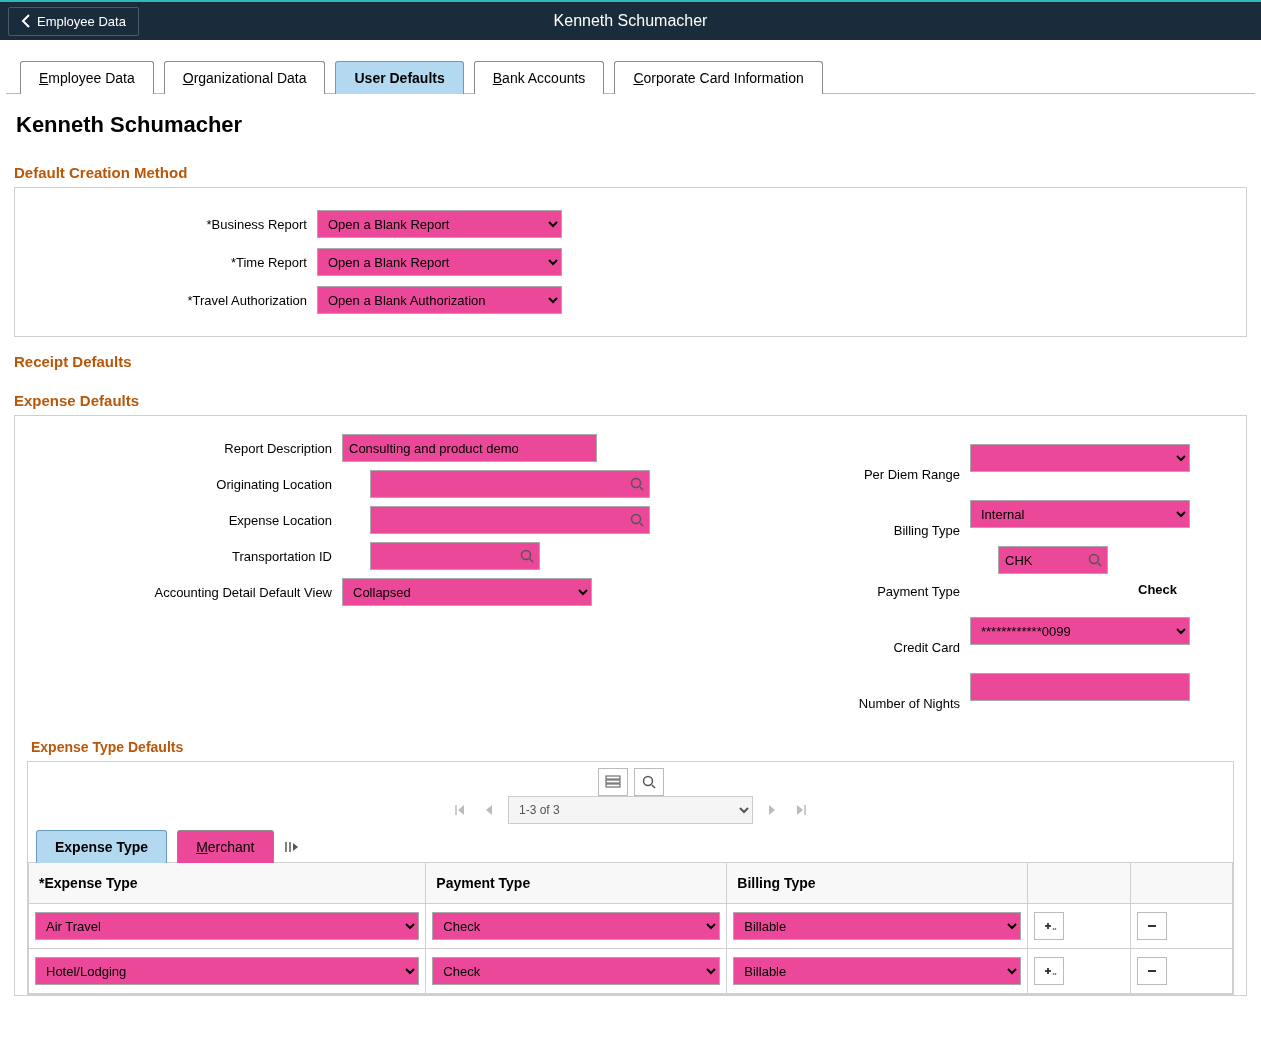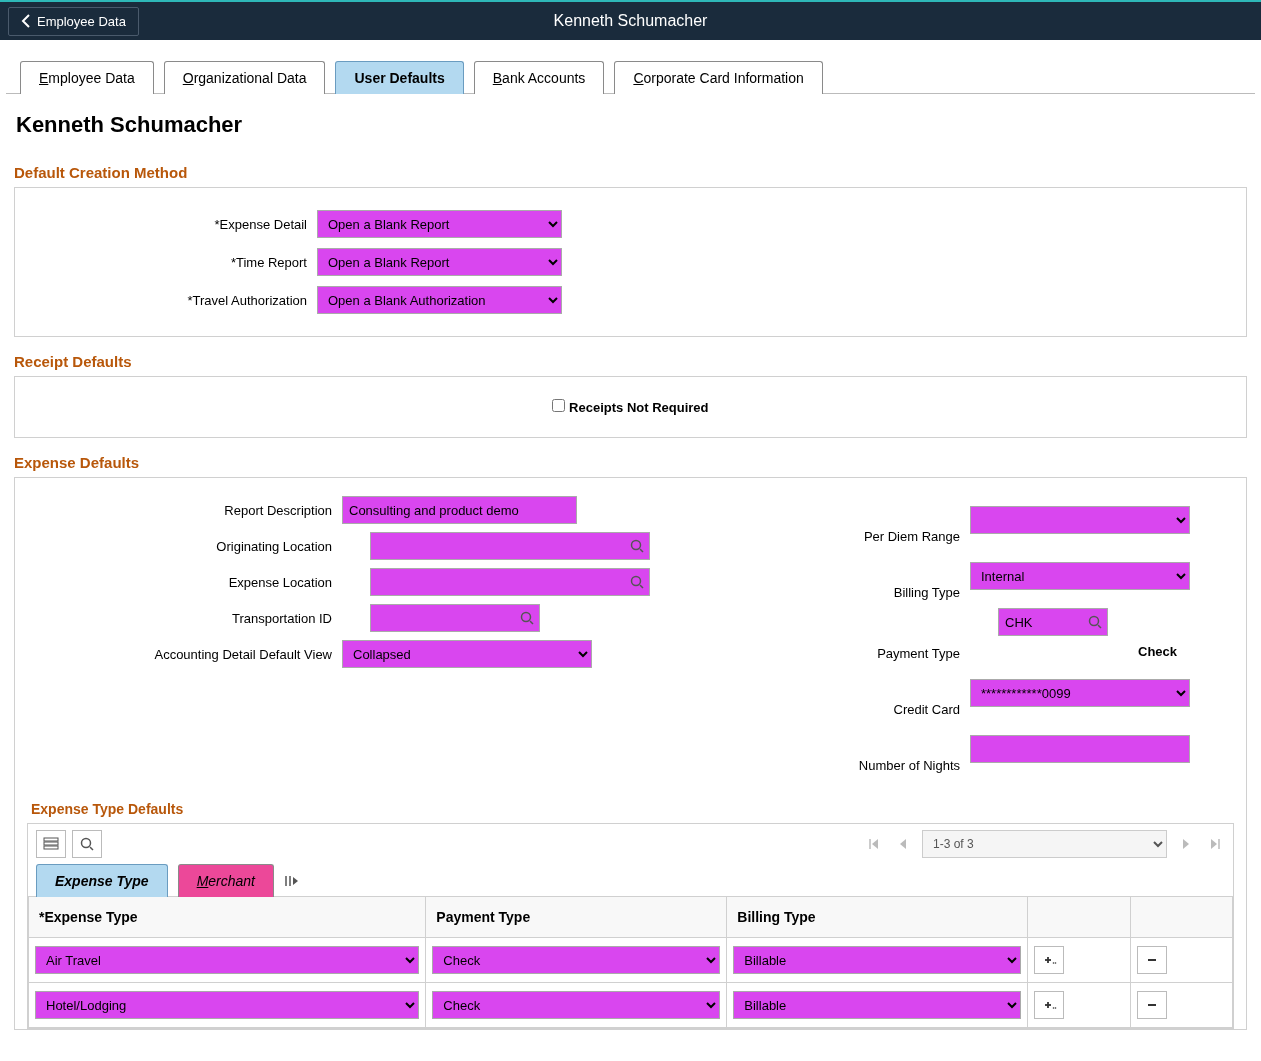"*Expense Detail" div.form-label { text: Expense Detail -> Business Report }
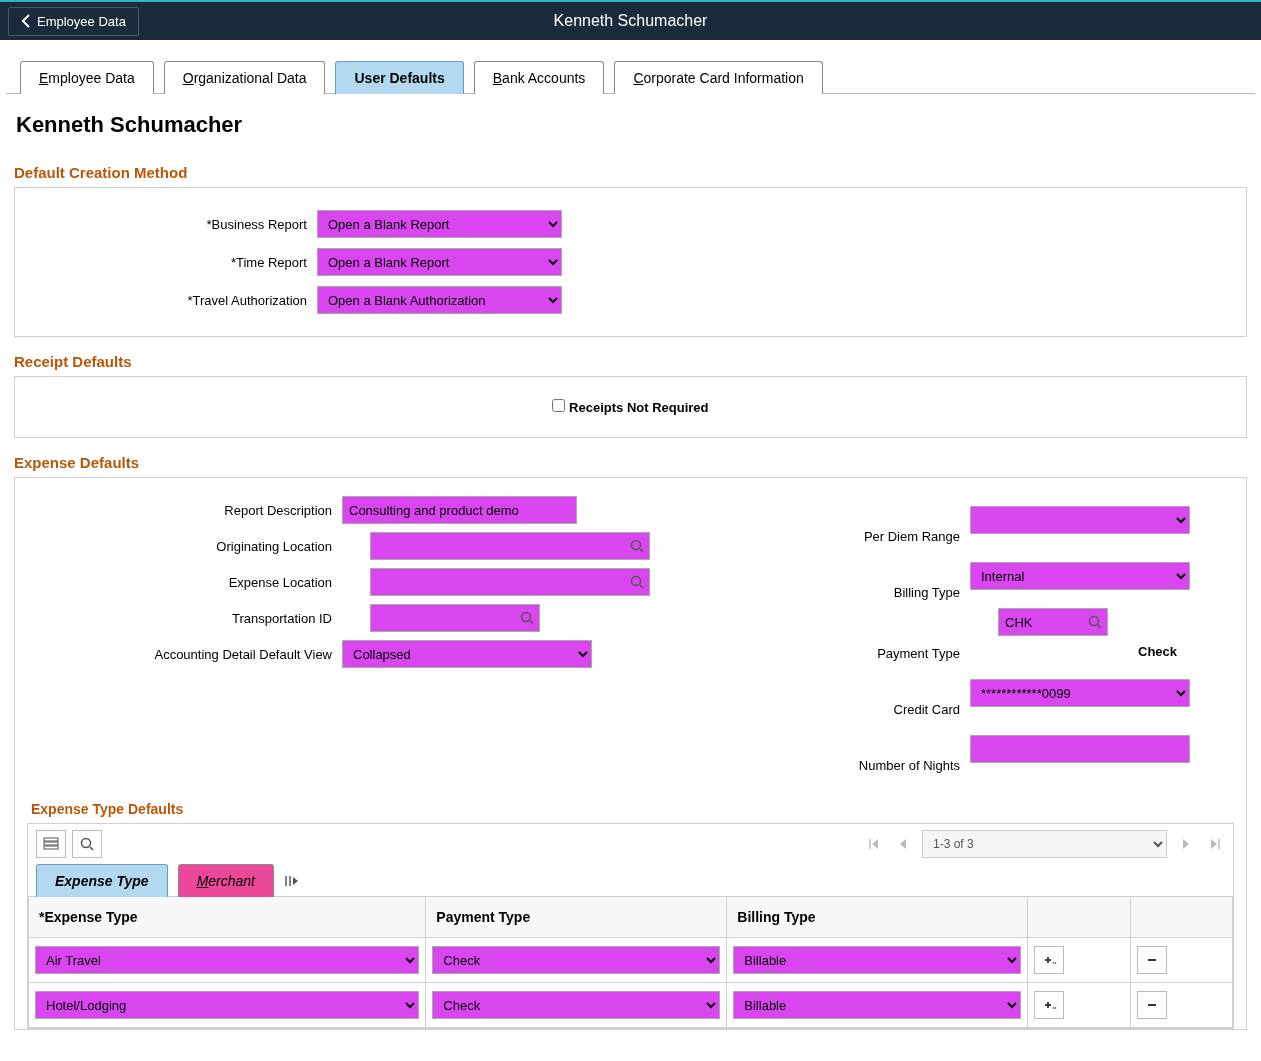"Open a Blank Report" select, input[type=text] { background: #d946ef -> #ec4899 }
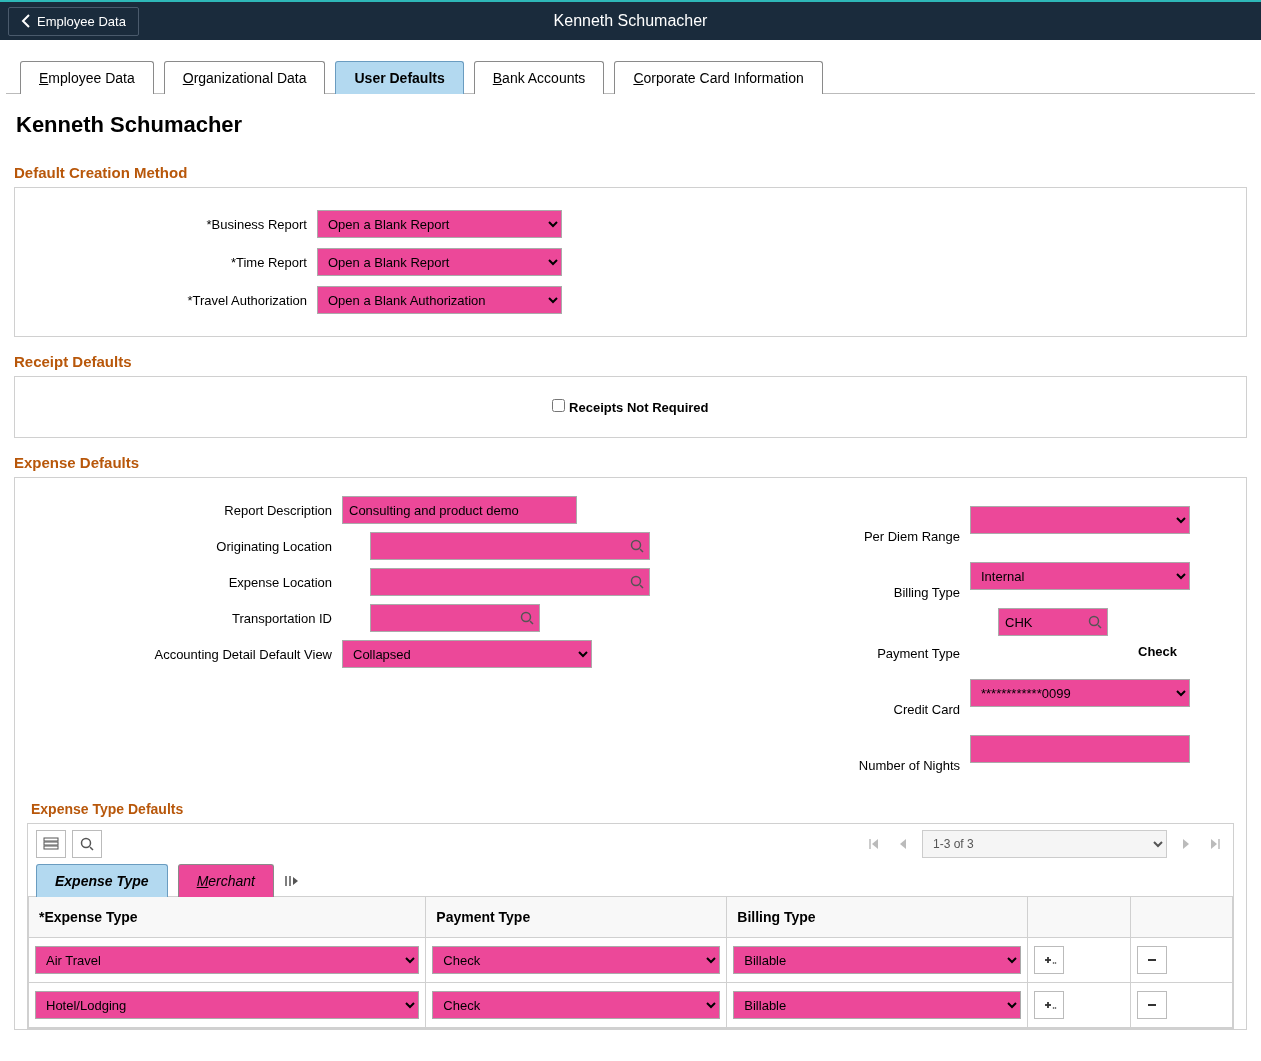"Receipts Not Required" div.boxed { html: <div> <div> <input> <label>Receipts Not Required</label> </div> </div> -> none }
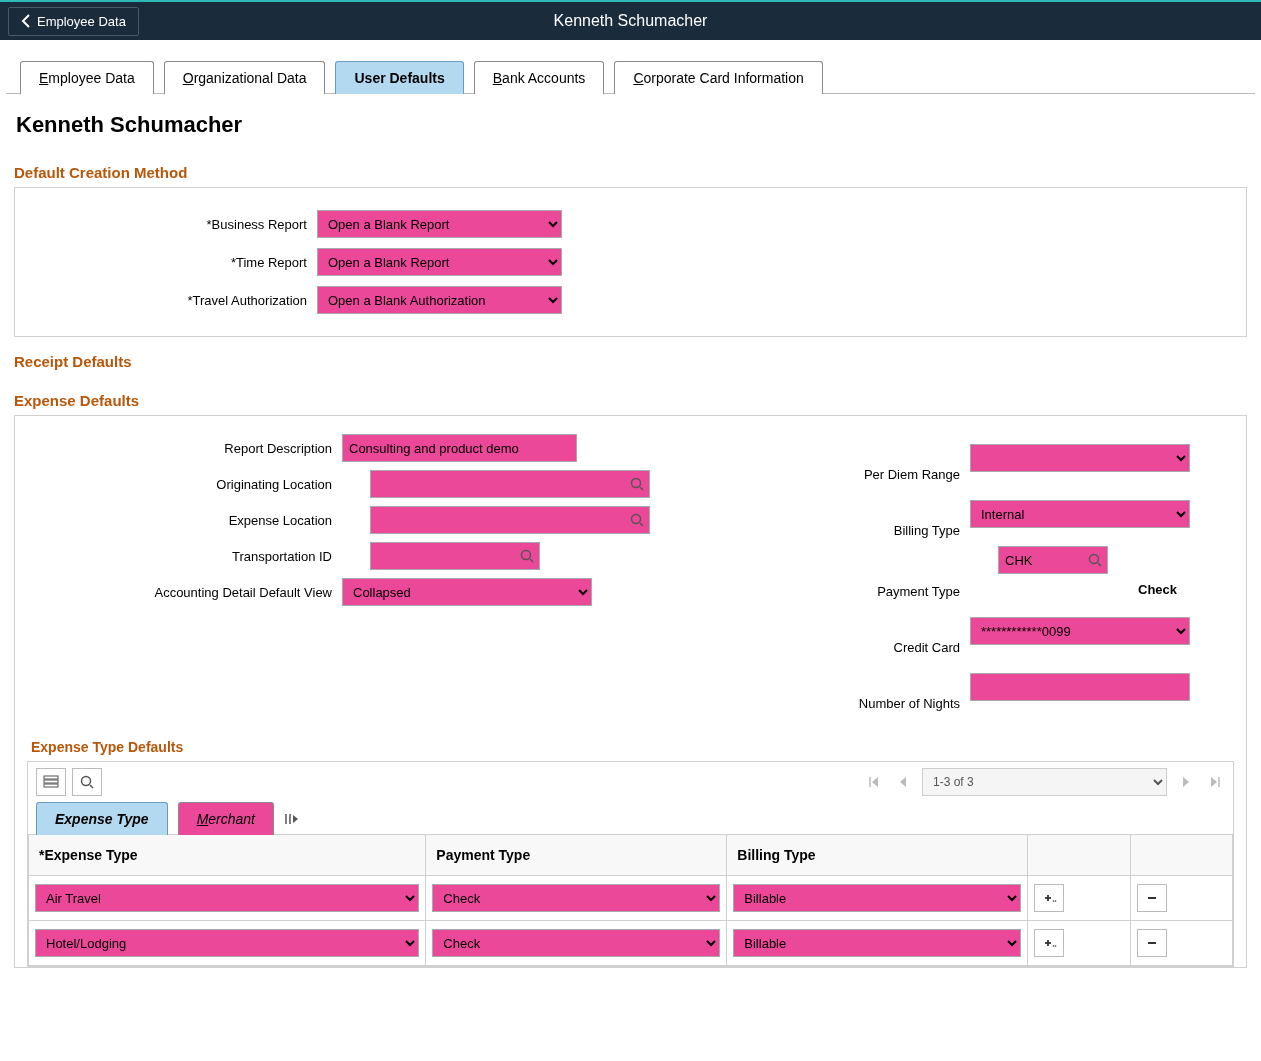"Consulting and product demo" input { width: 235px -> 255px }
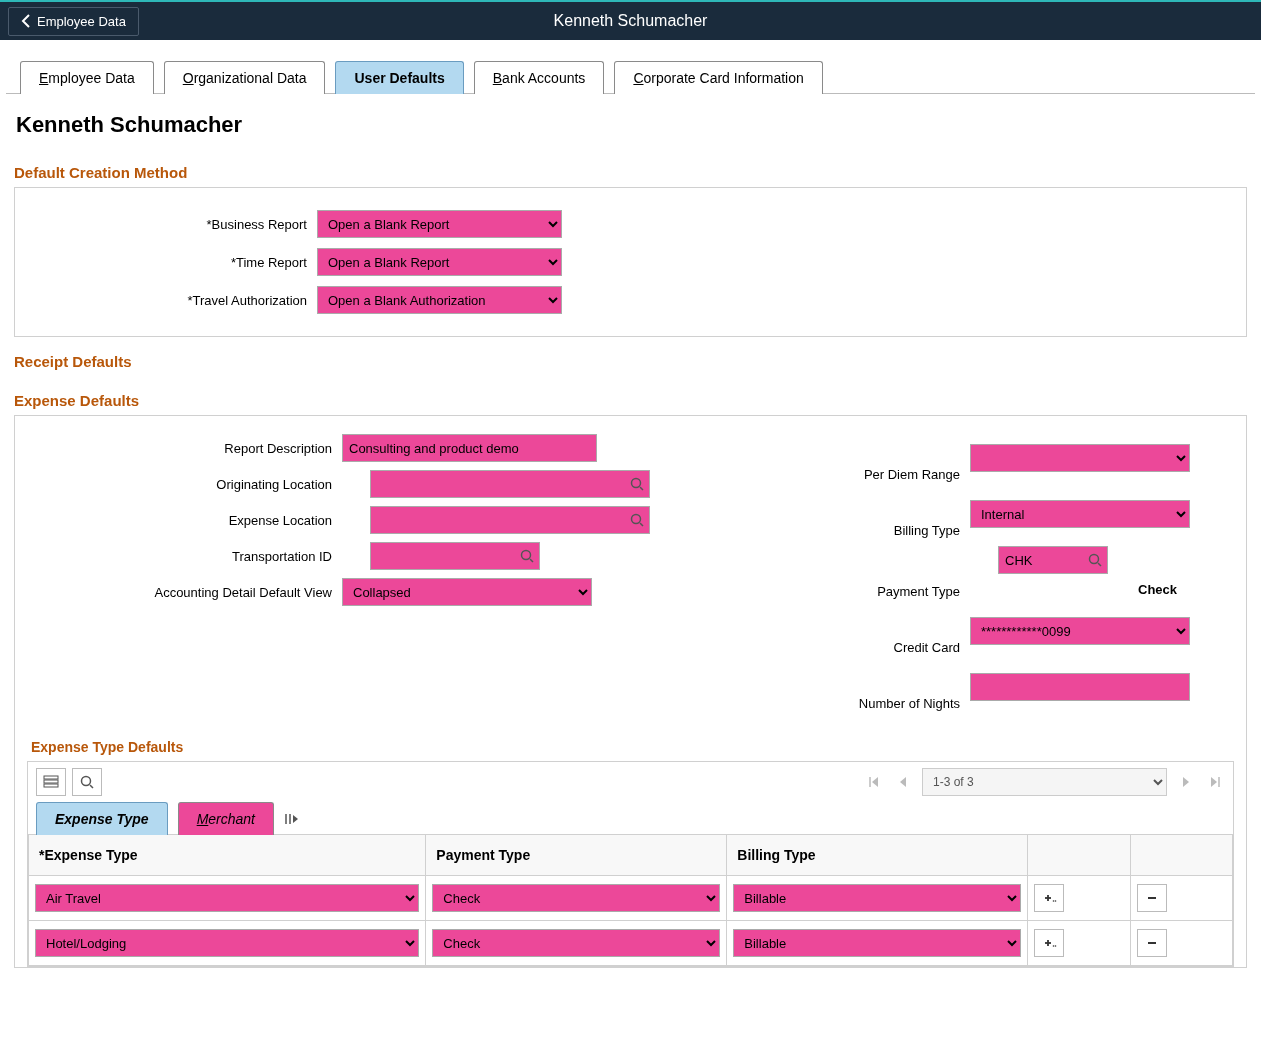"1-3 of 3" .grid-toolbar { flex-direction: none -> column }
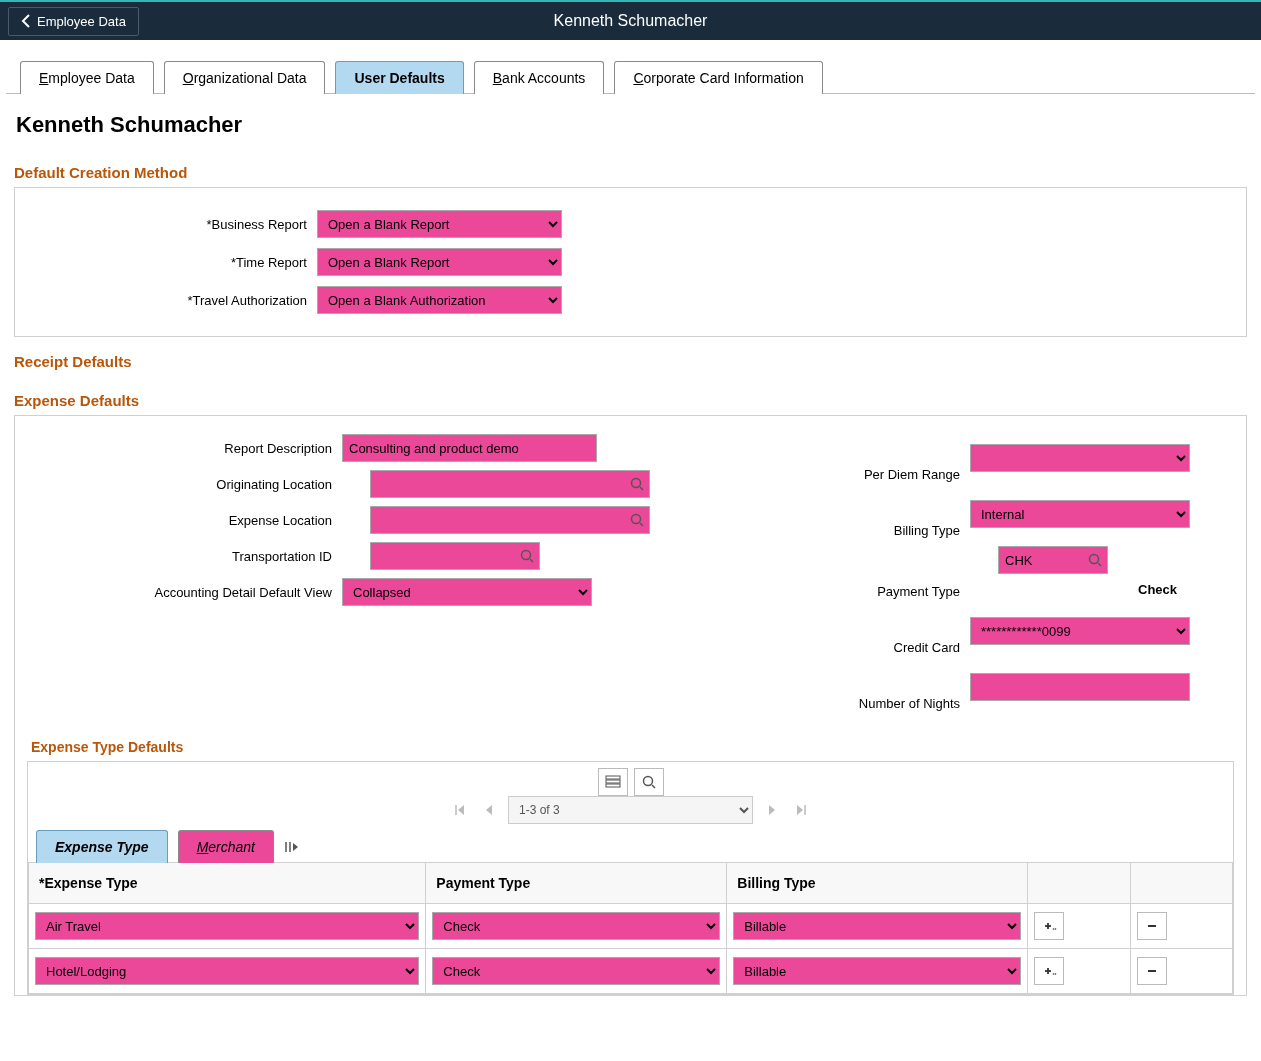"Expense Type" .sub-tabs { font-style: italic -> none }
